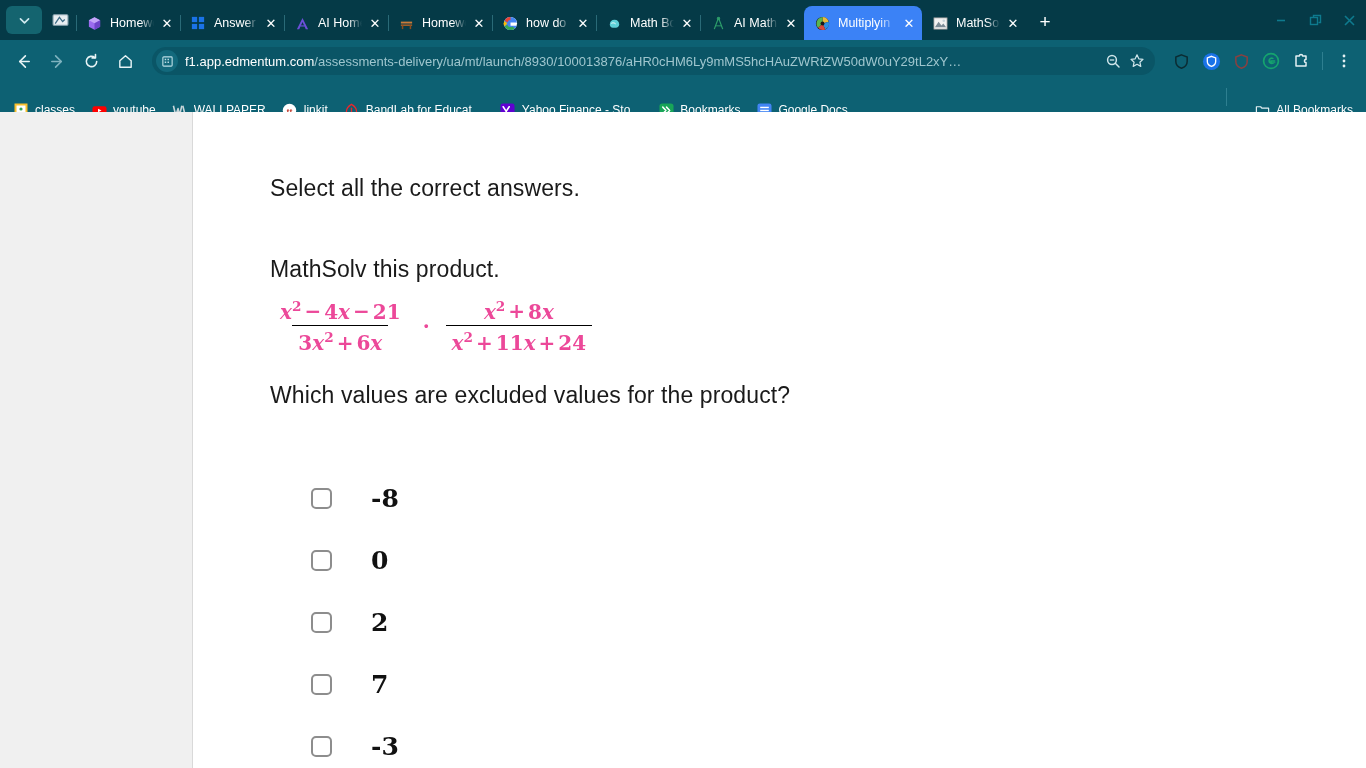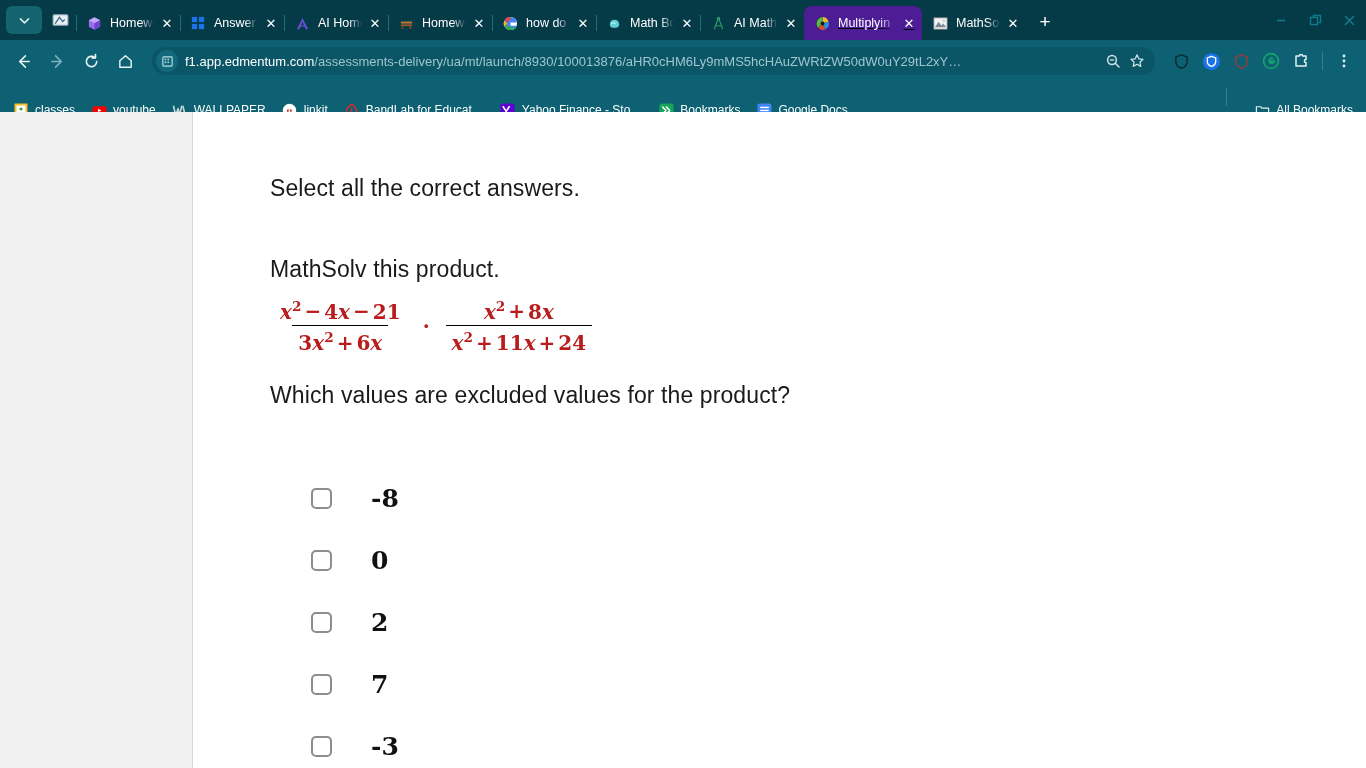"Multiplyin" .tab.active { background: #4c1d95 -> #3b82f6; text-decoration: underline -> none }
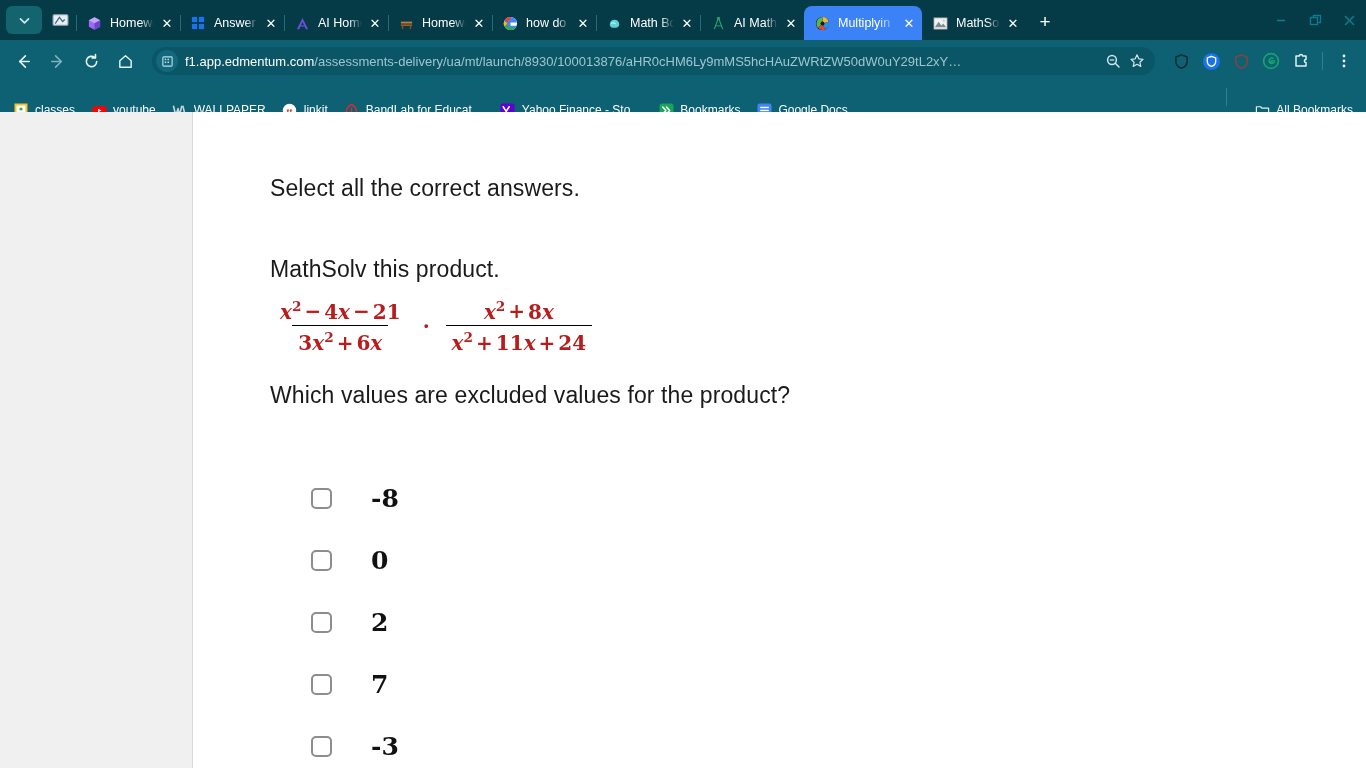"x2 − 4x − 21" .mathrow { color: #b91c1c -> #ec4899 }
